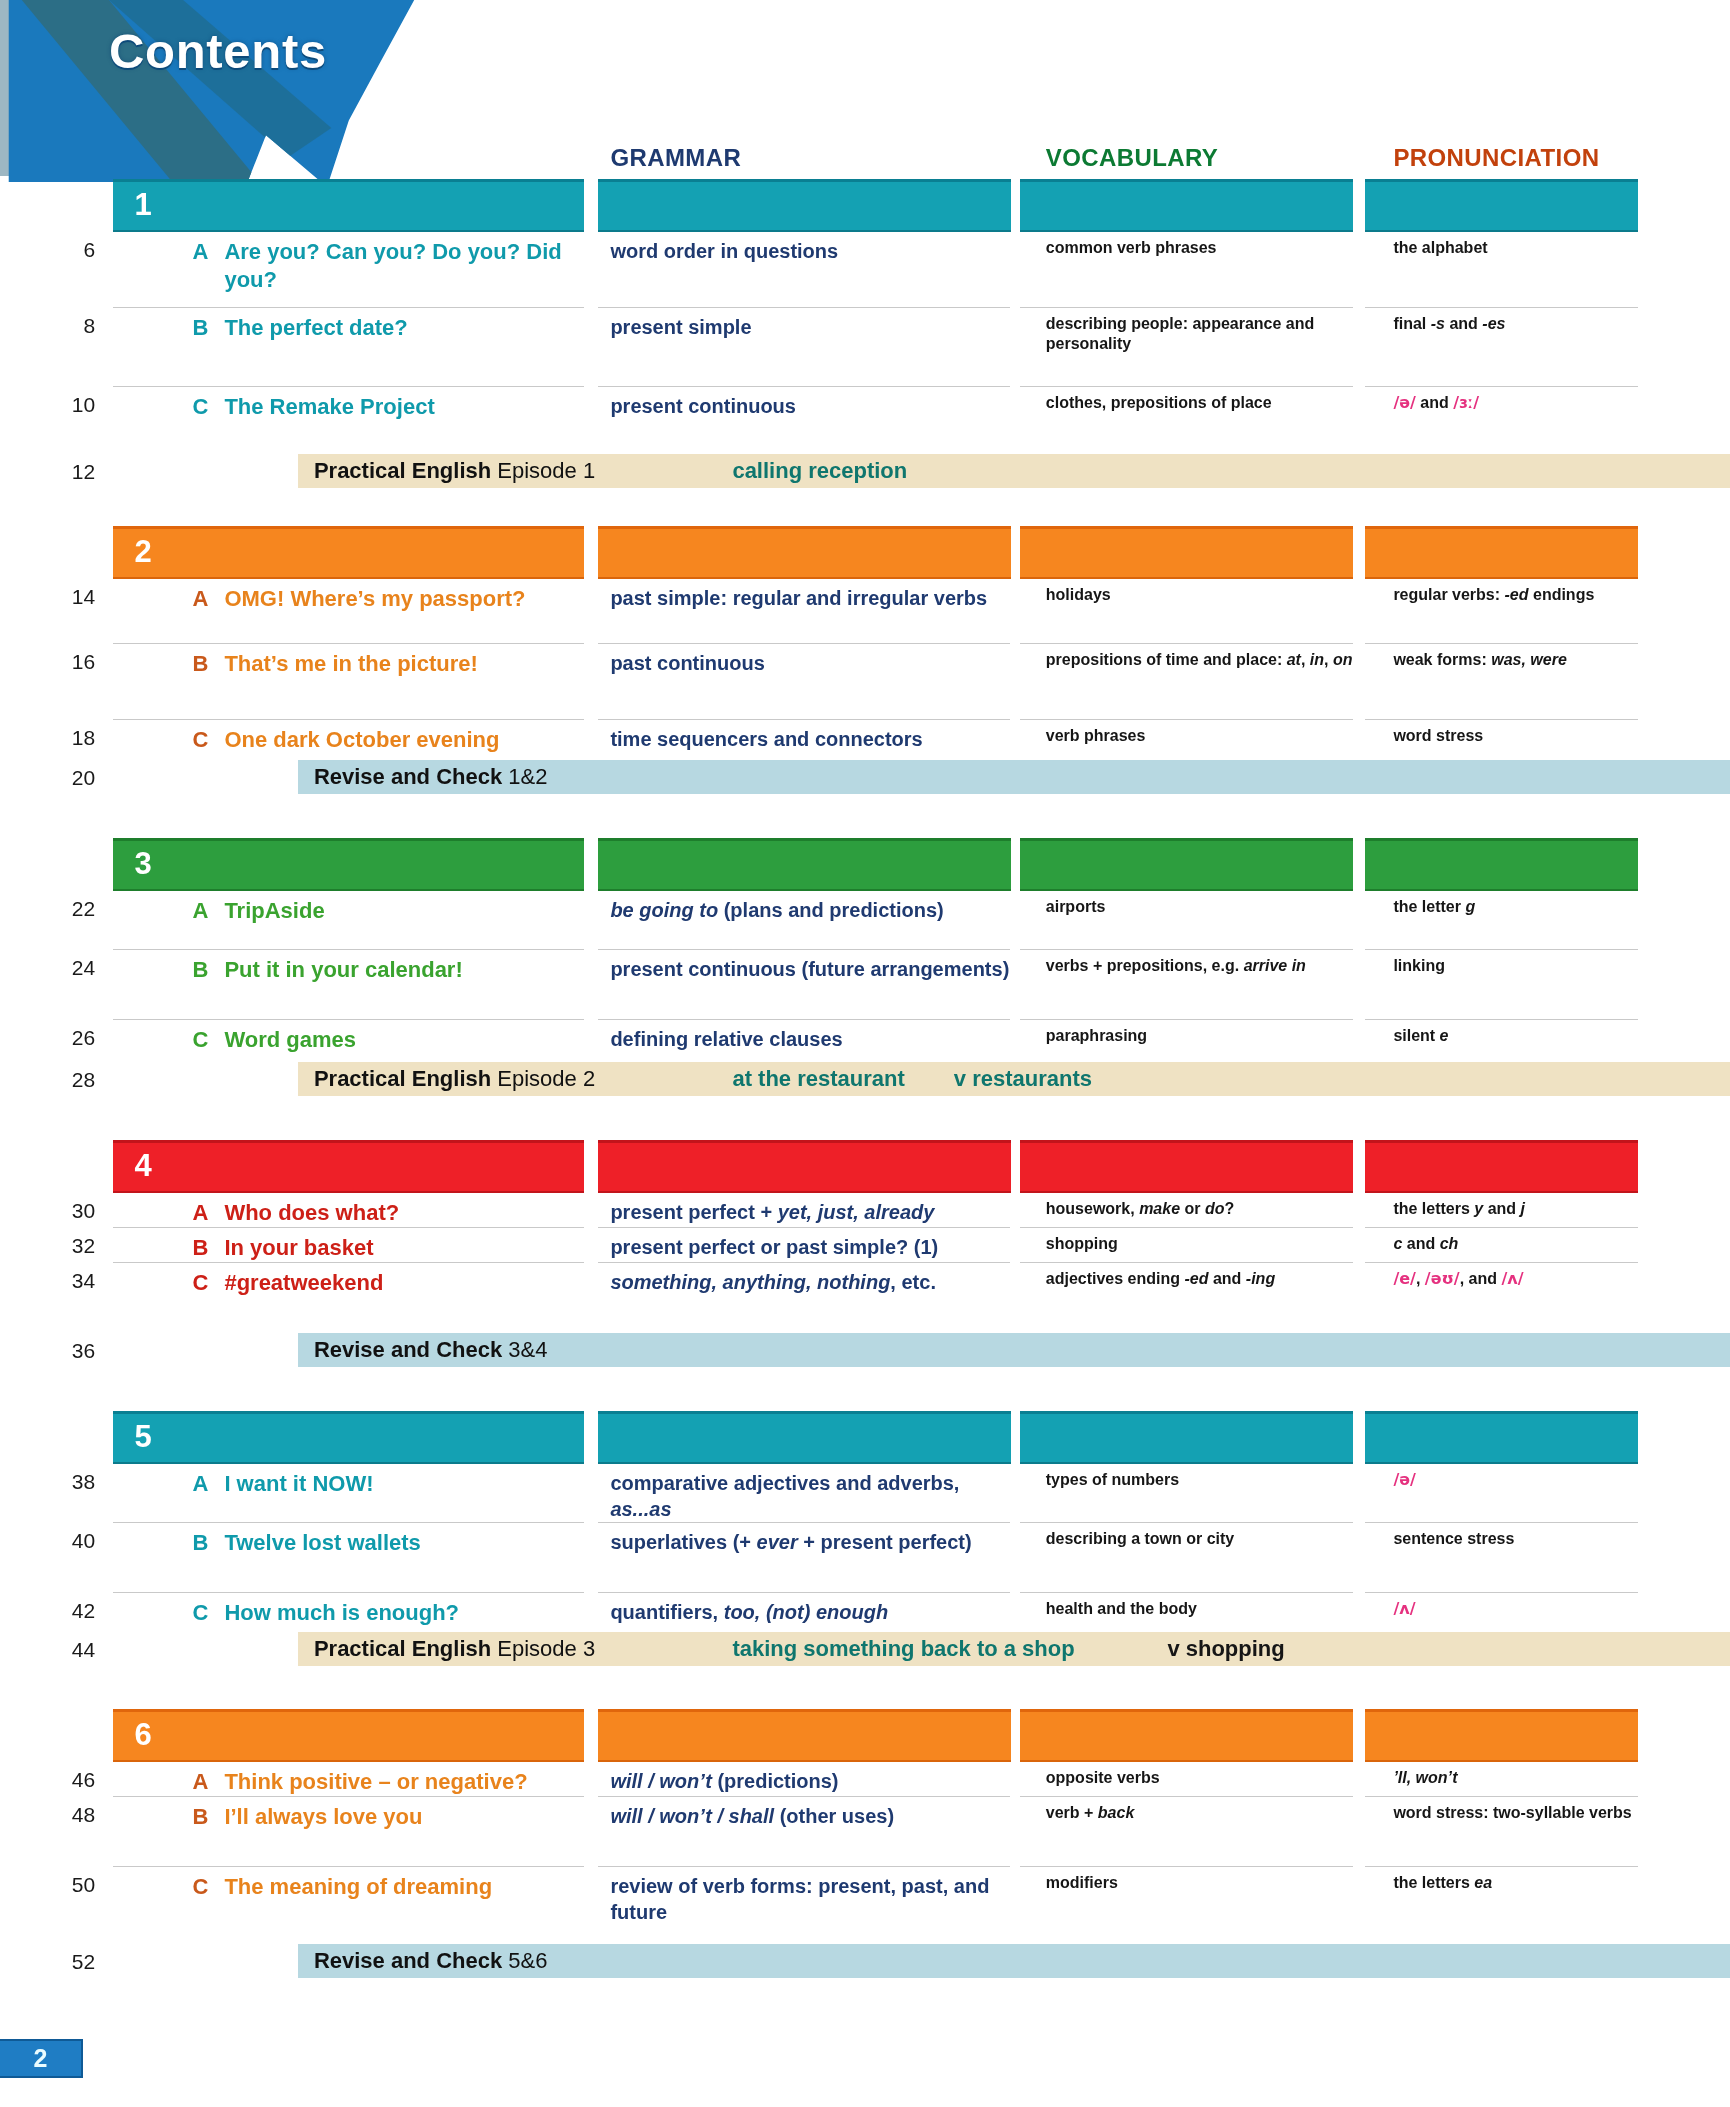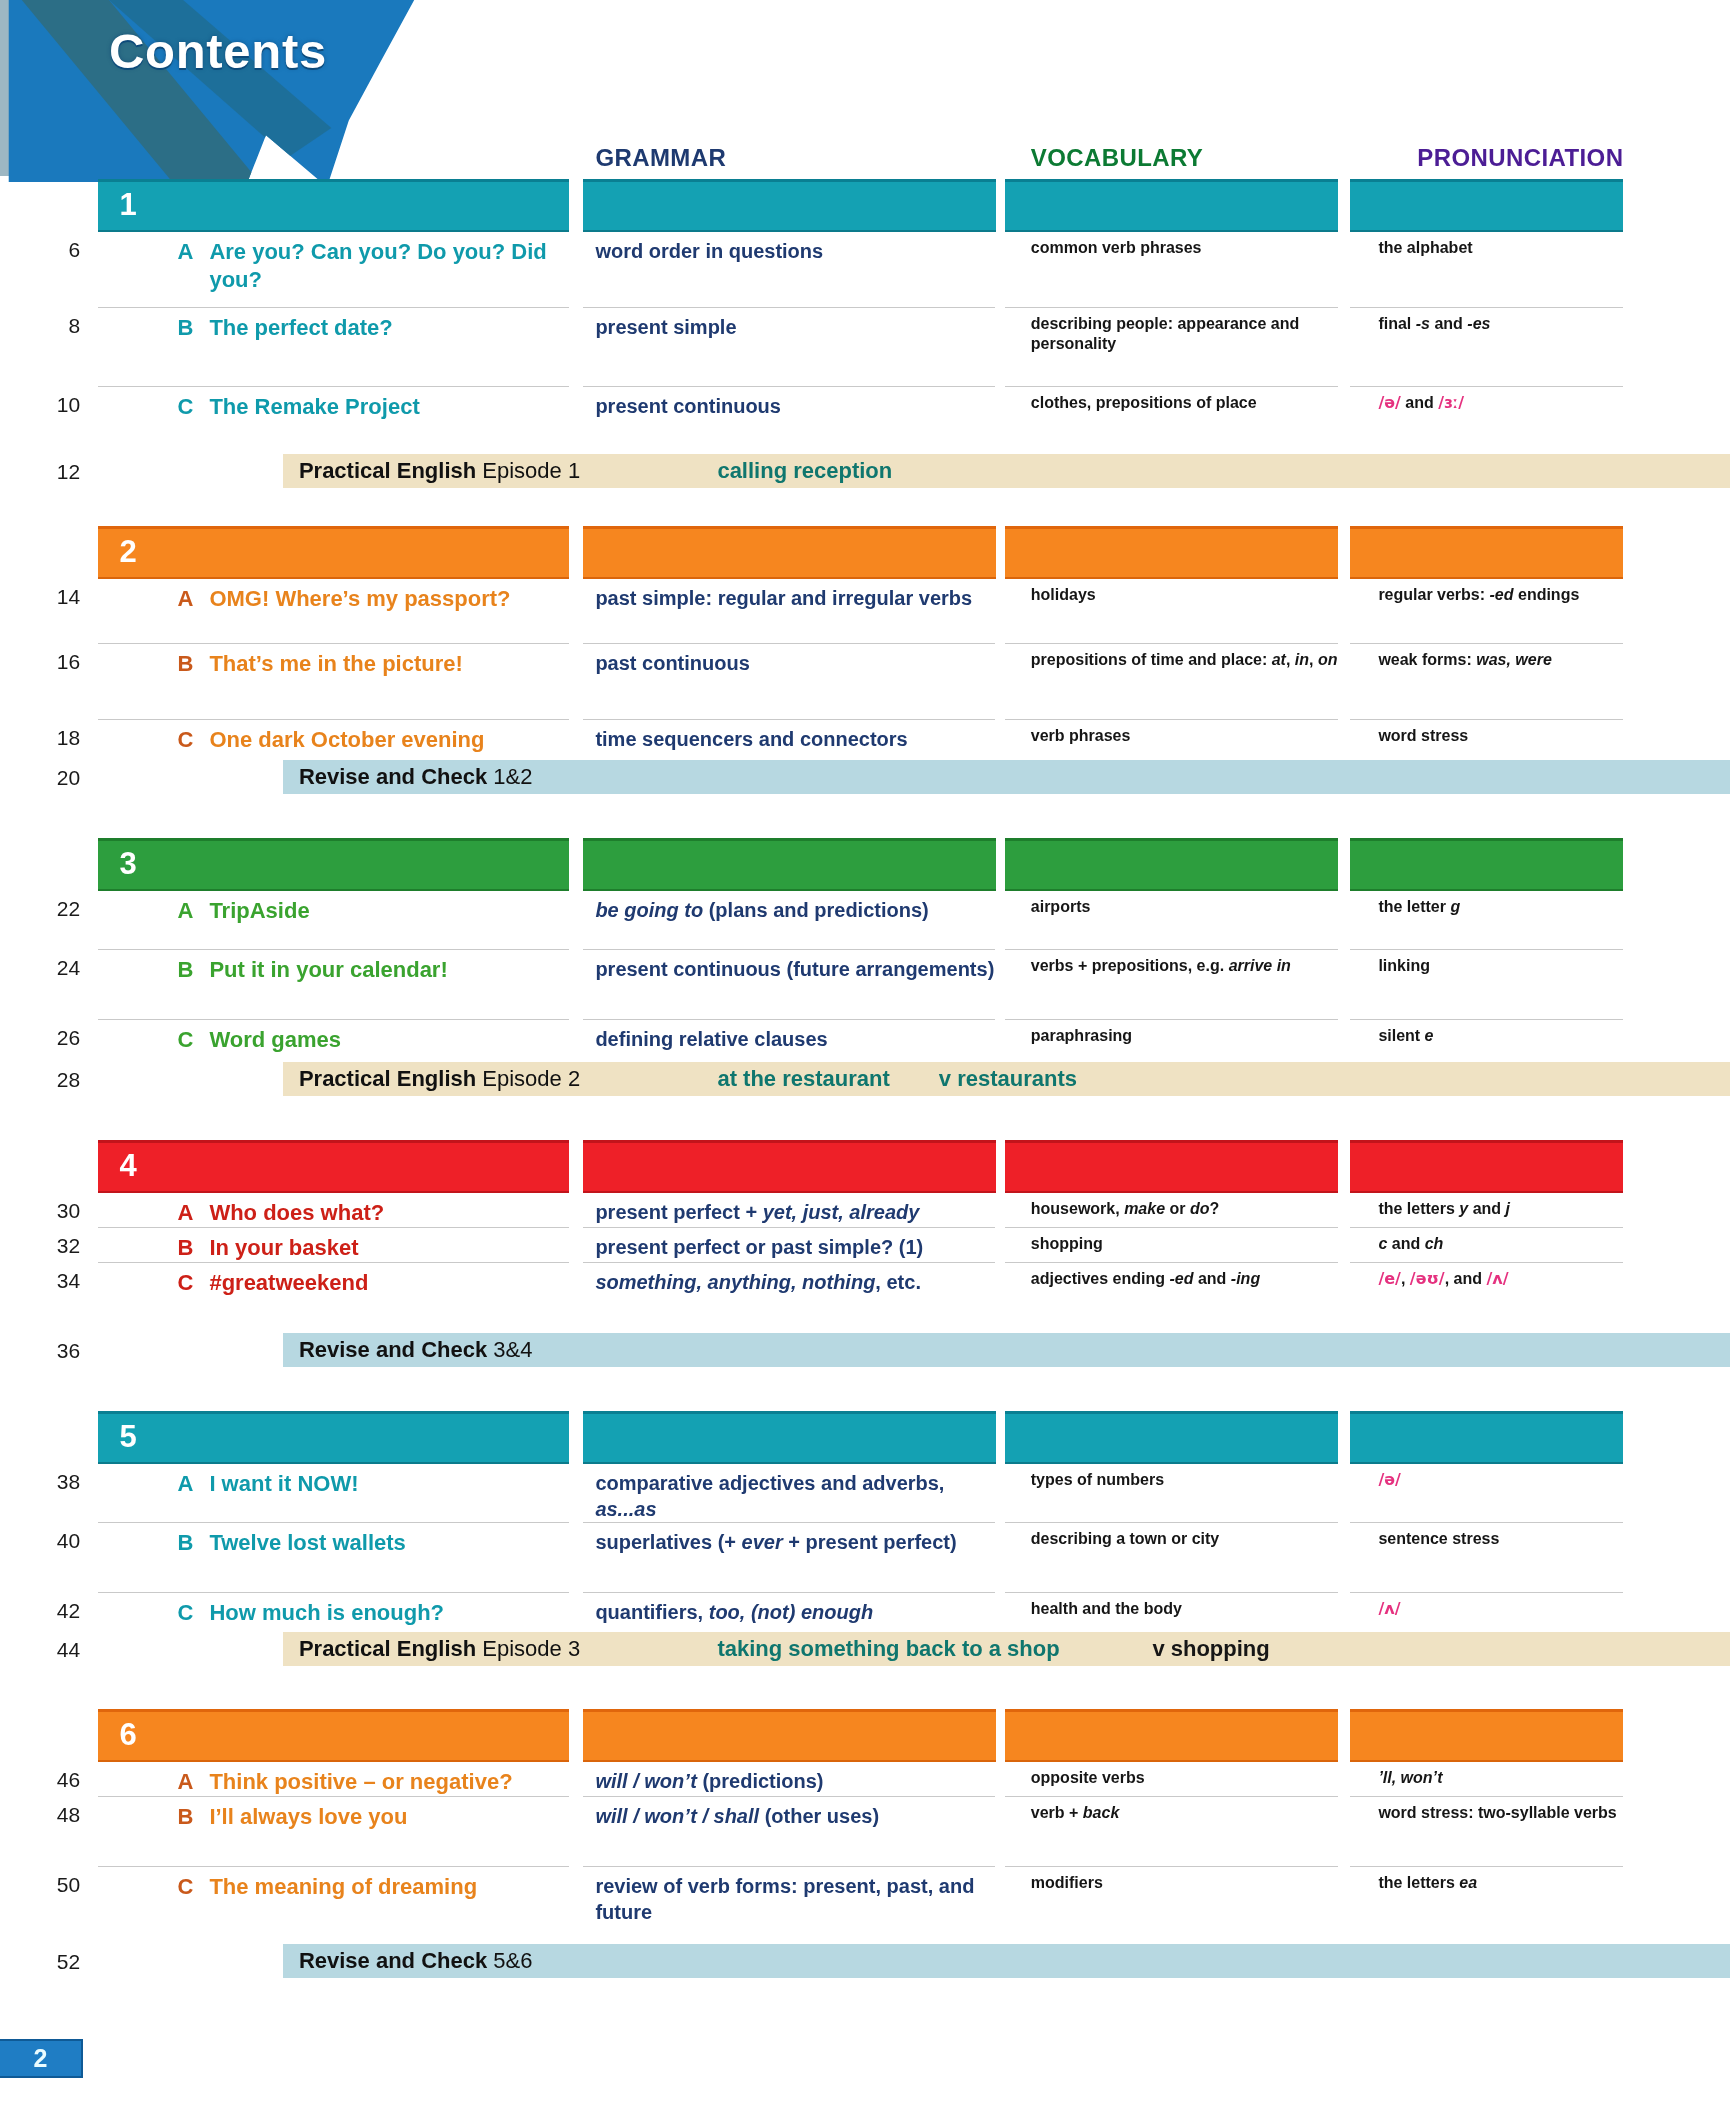"GRAMMAR" .table { left: 27px -> 42px }
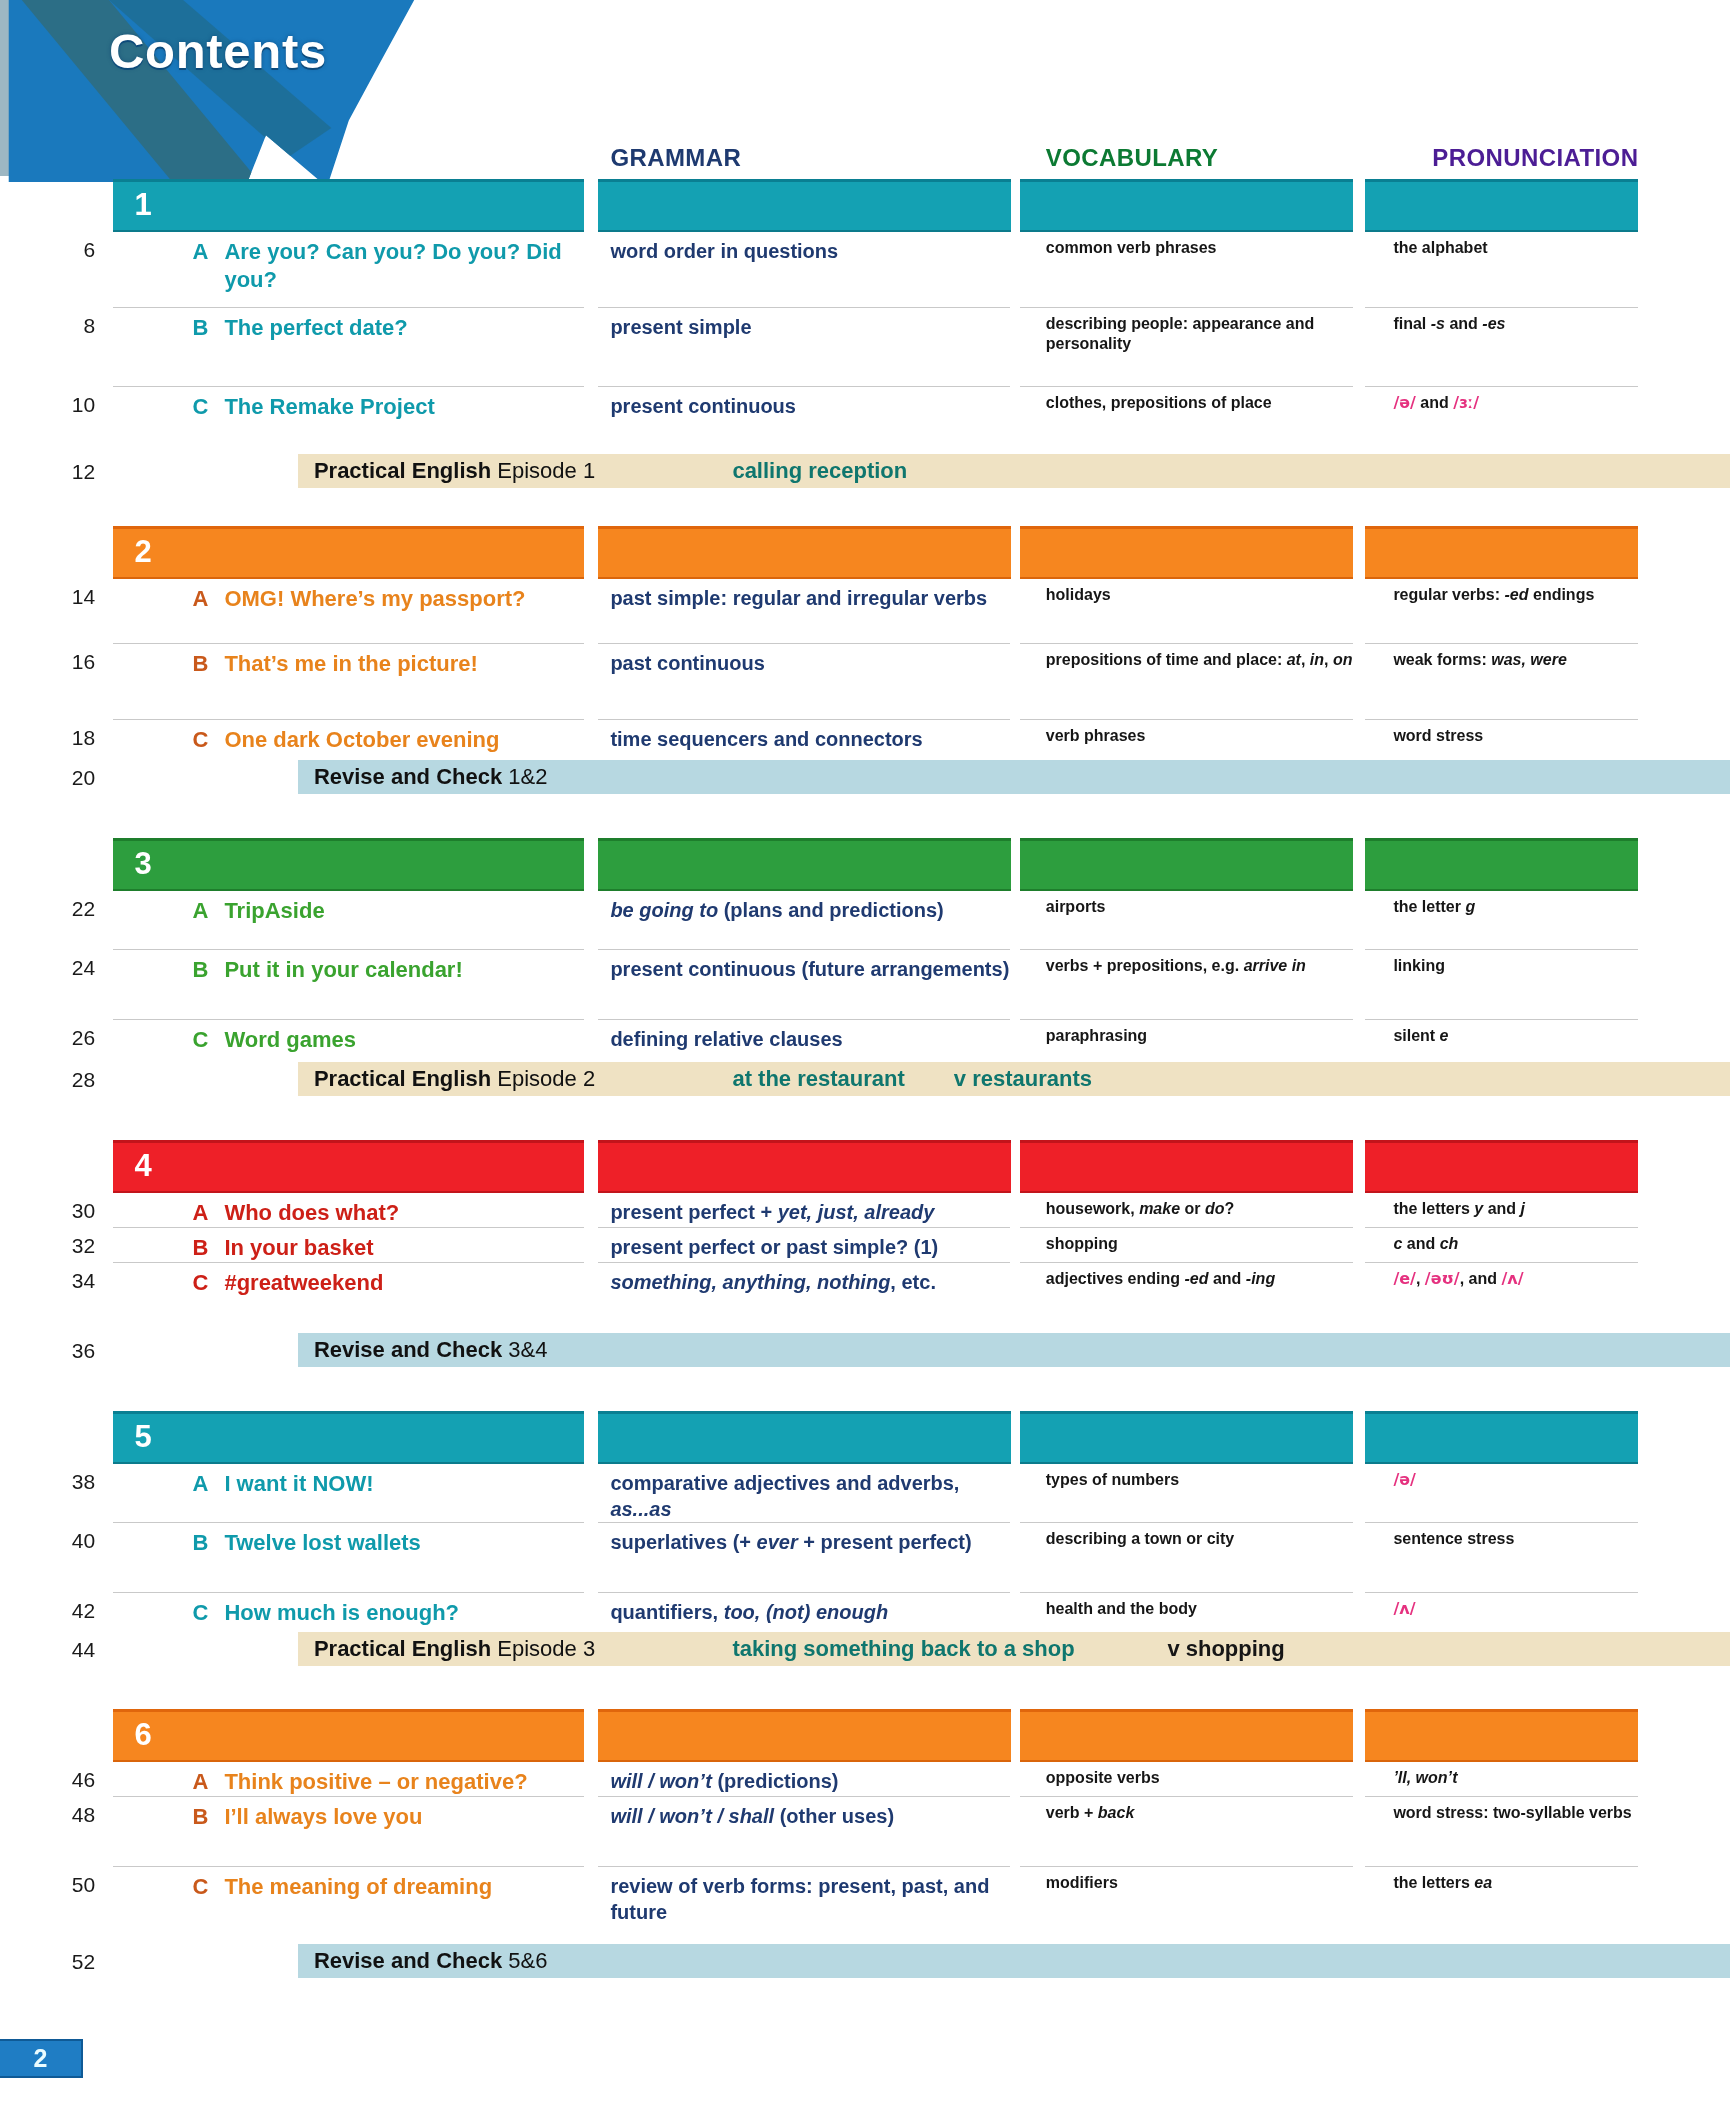"PRONUNCIATION" .head.c-pron { color: #4c1d95 -> #c2410c; text-align: right -> none }
